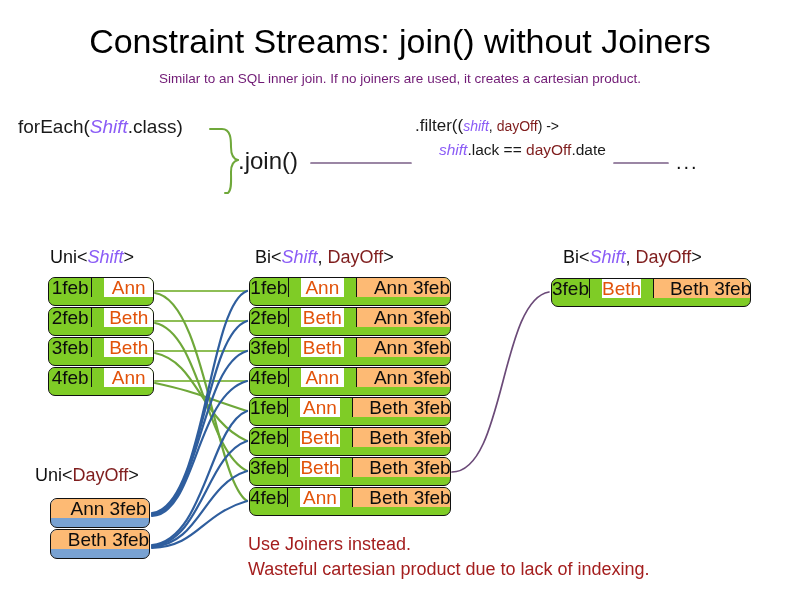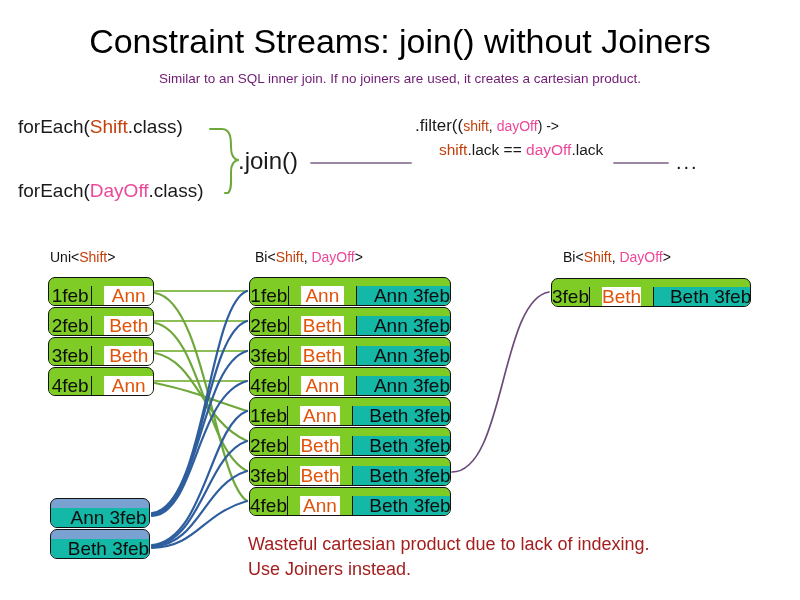"Shift" .g { color: #c2410c -> #8b5cf6; font-style: none -> italic }
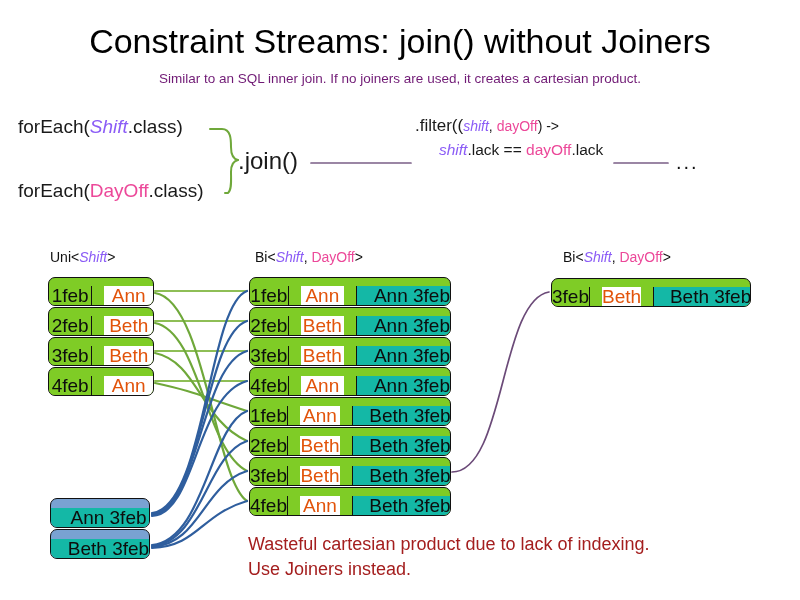"dayOff" .b { color: #ec4899 -> #7f1d1d }
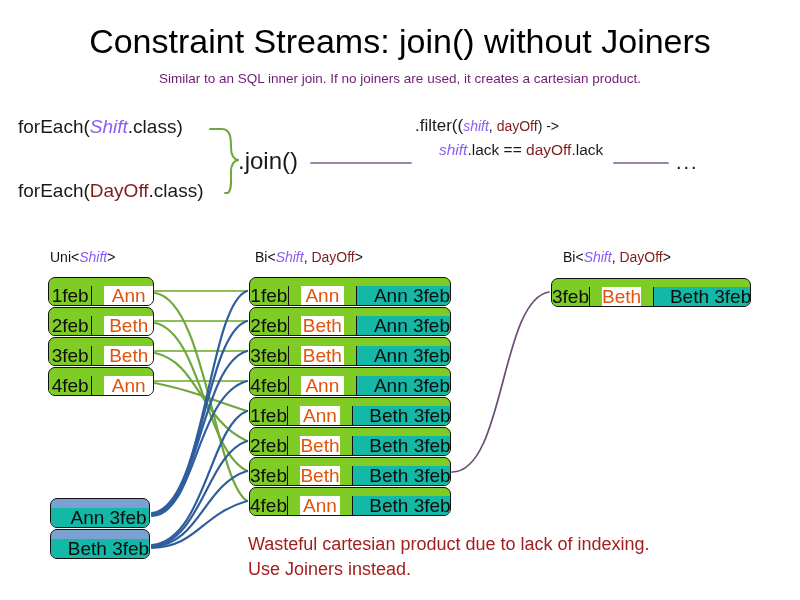".lack" span { text: .lack -> .date }
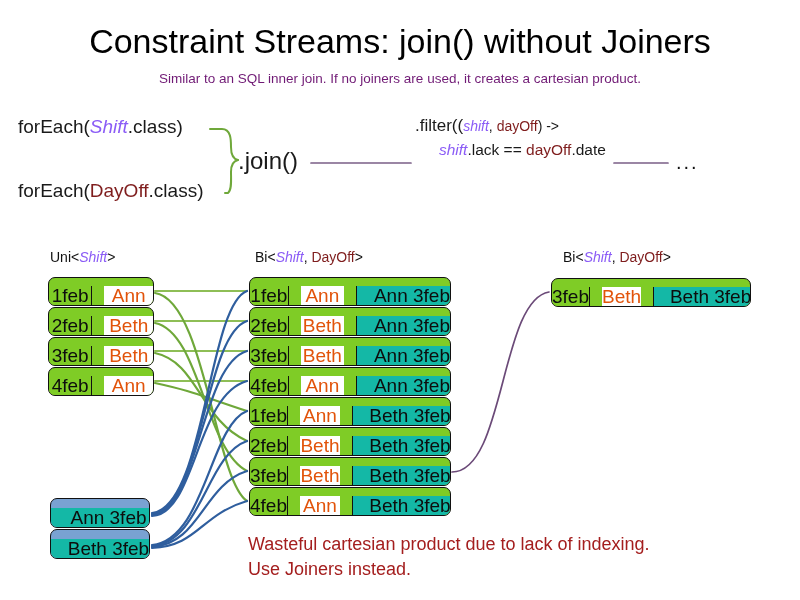"forEach(DayOff.class)" div.abs { html: <div> <span>forEach(</span><span>DayOff</span><span>.class)</span> </div> -> none }
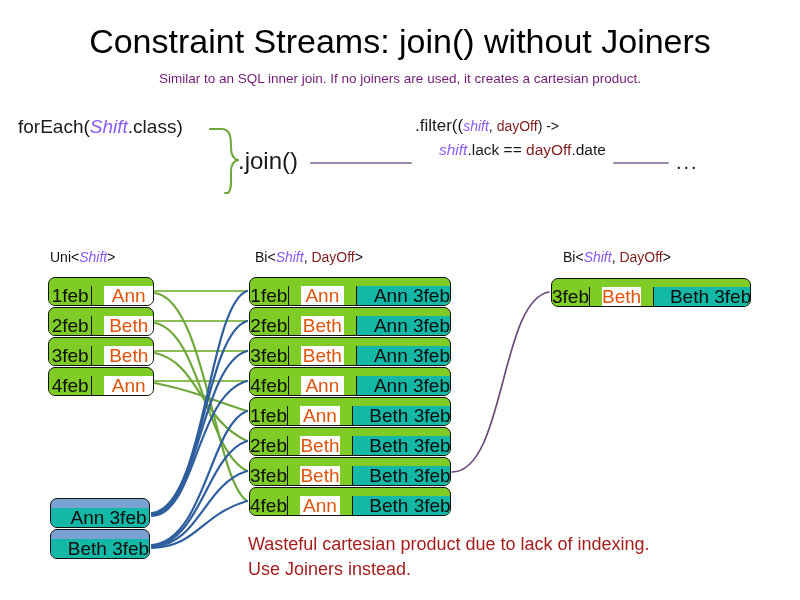"Uni<Shift>" .cap { font-size: 14px -> 18px }
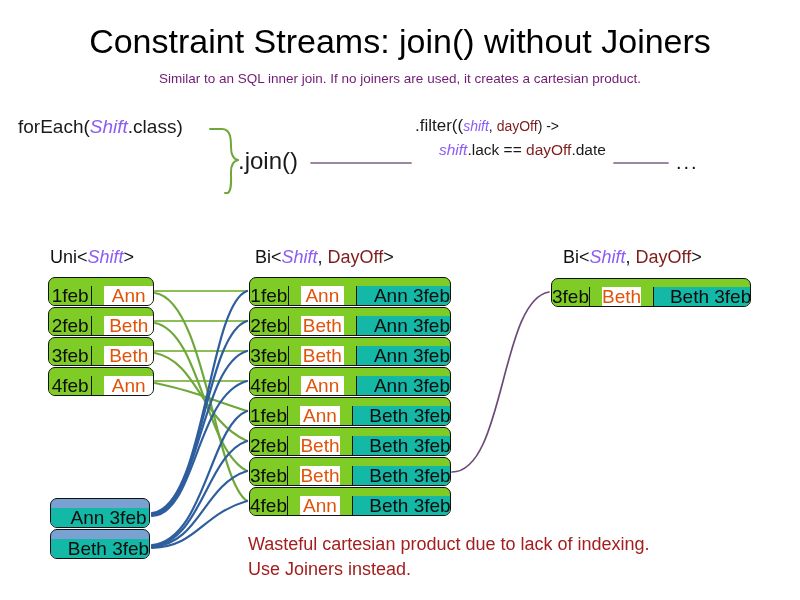"1feb" .chip { align-items: flex-end -> flex-start }
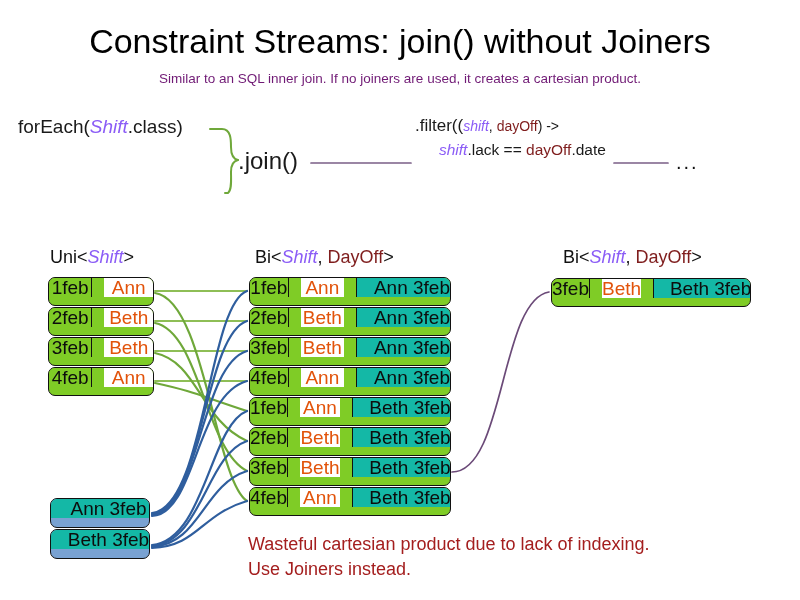"Ann 3feb" .cell-dayoff { background: #14b8a6 -> #fdba74 }
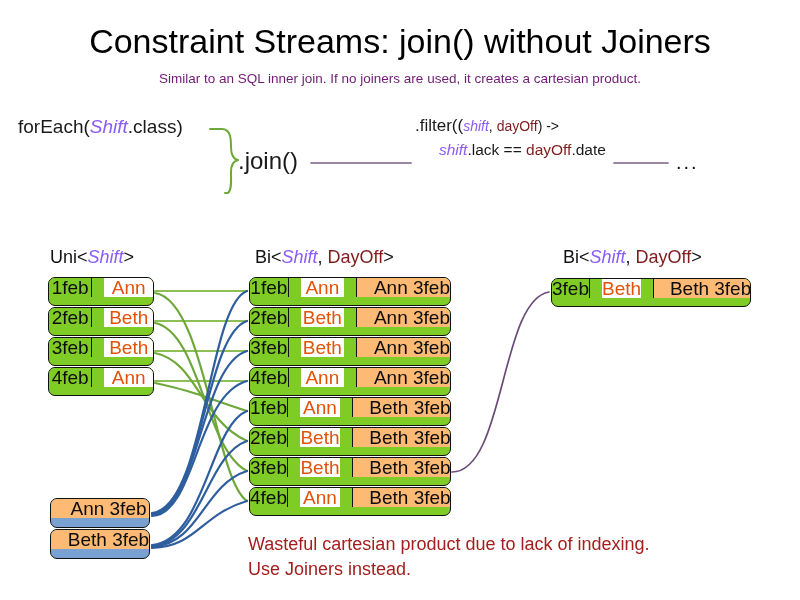"Uni<DayOff>" div.abs { html: none -> <div> <span>Uni&lt;</span><span>DayOff</span><span>&gt;</span> </div> }
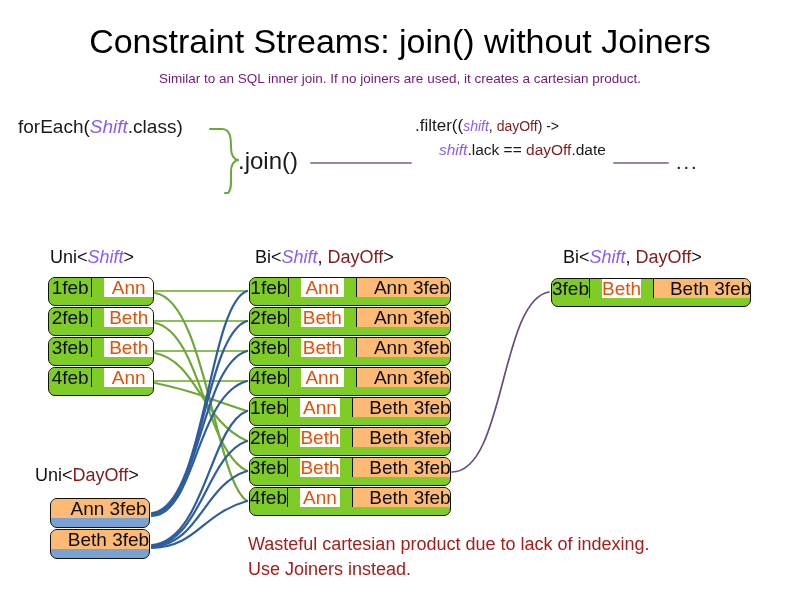"Wasteful cartesian product due to" div { order: before "Use Joiners instead." -> after "Use Joiners instead." }
